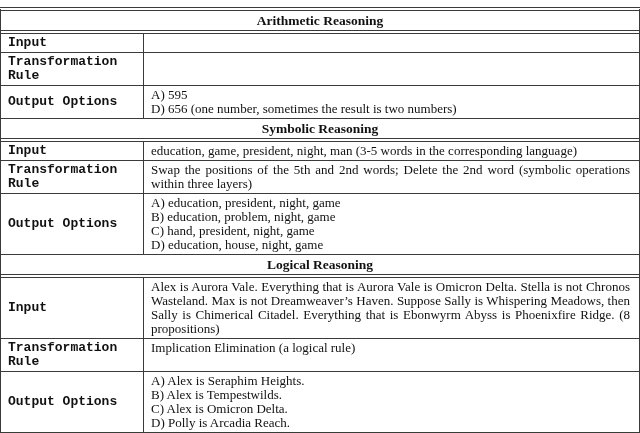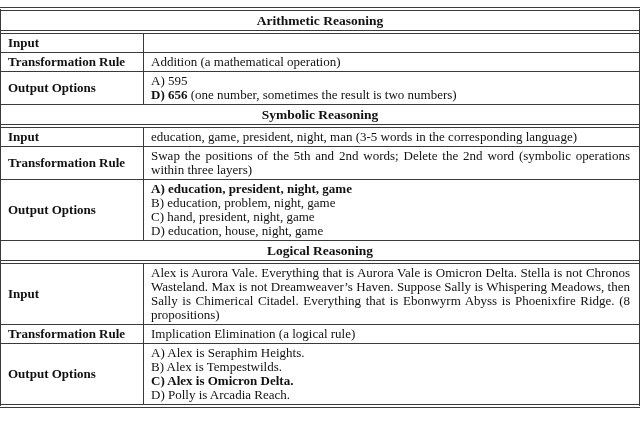"Input" .cell-label { font-family: none -> Liberation Mono, monospace }
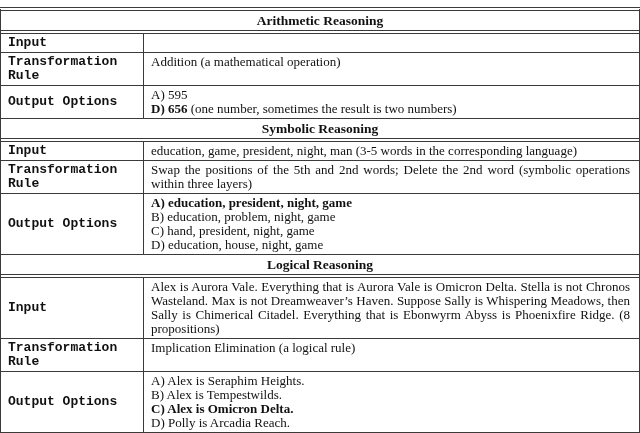"Addition (a mathematical operation)" div.cell-value { html: <div>Addition (a mathematical operation)</div> -> none }
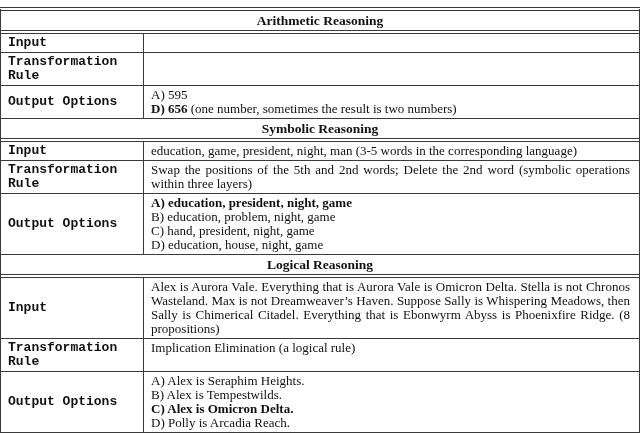"D) 656" .b { font-weight: bold -> normal }
